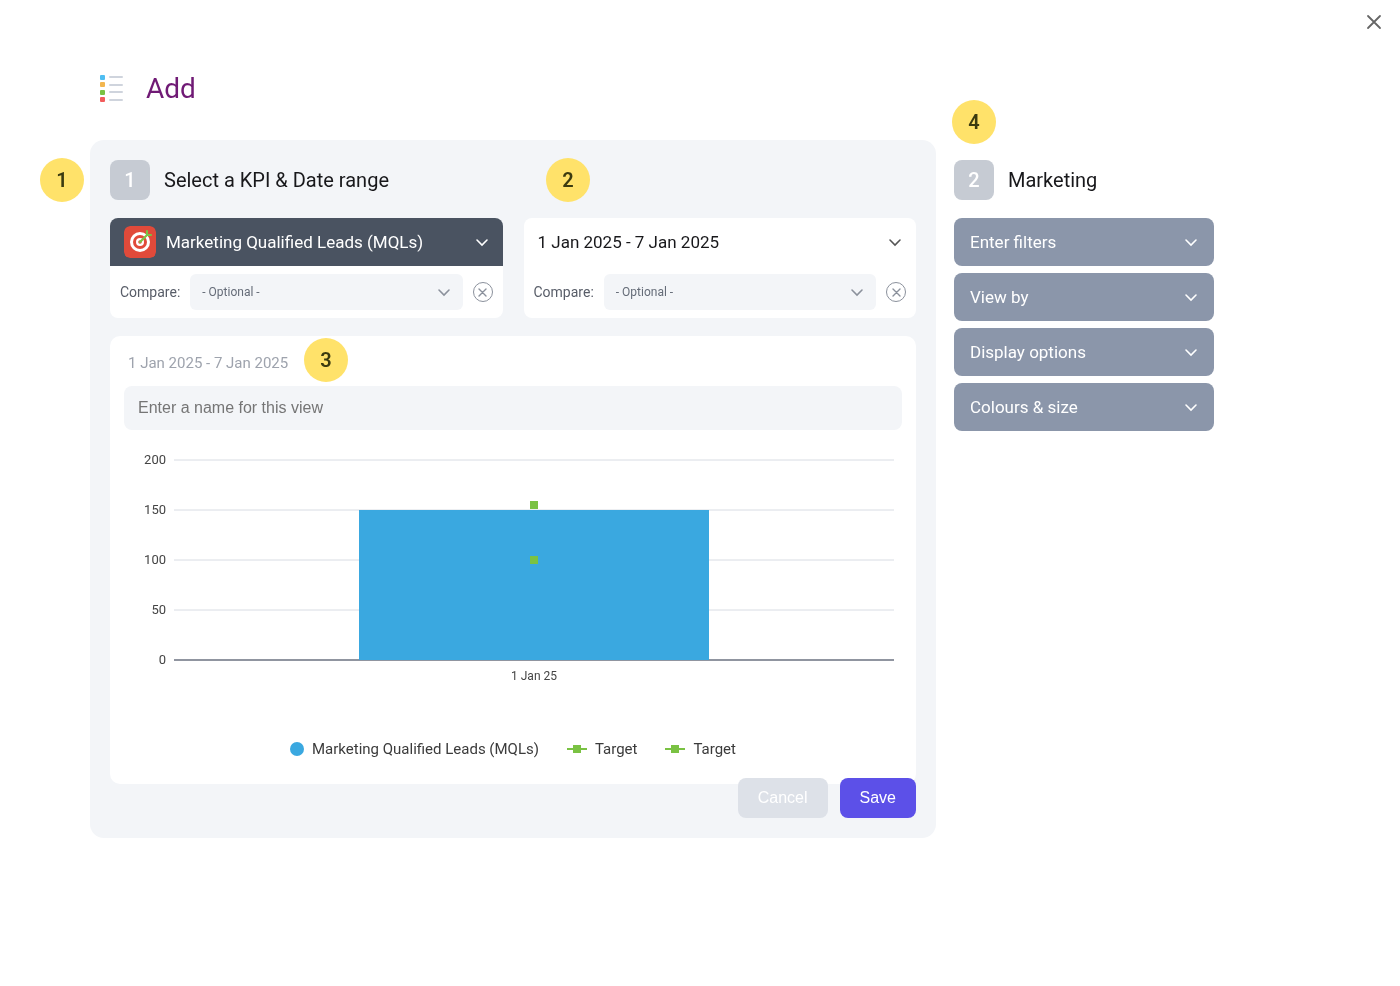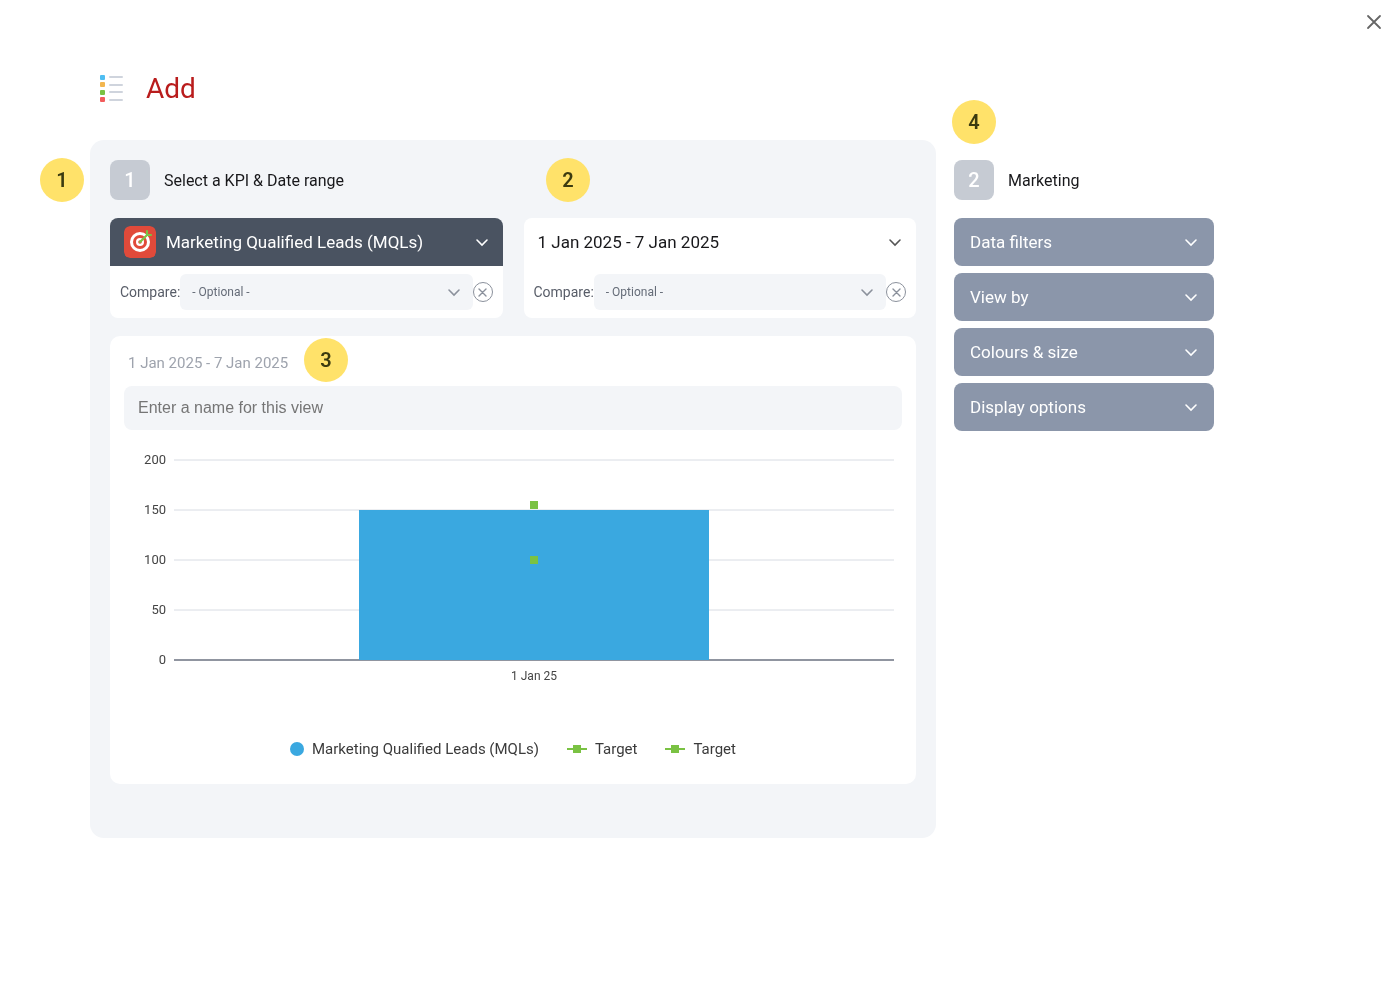"Add" .page-title { color: #b91c1c -> #701a75 }
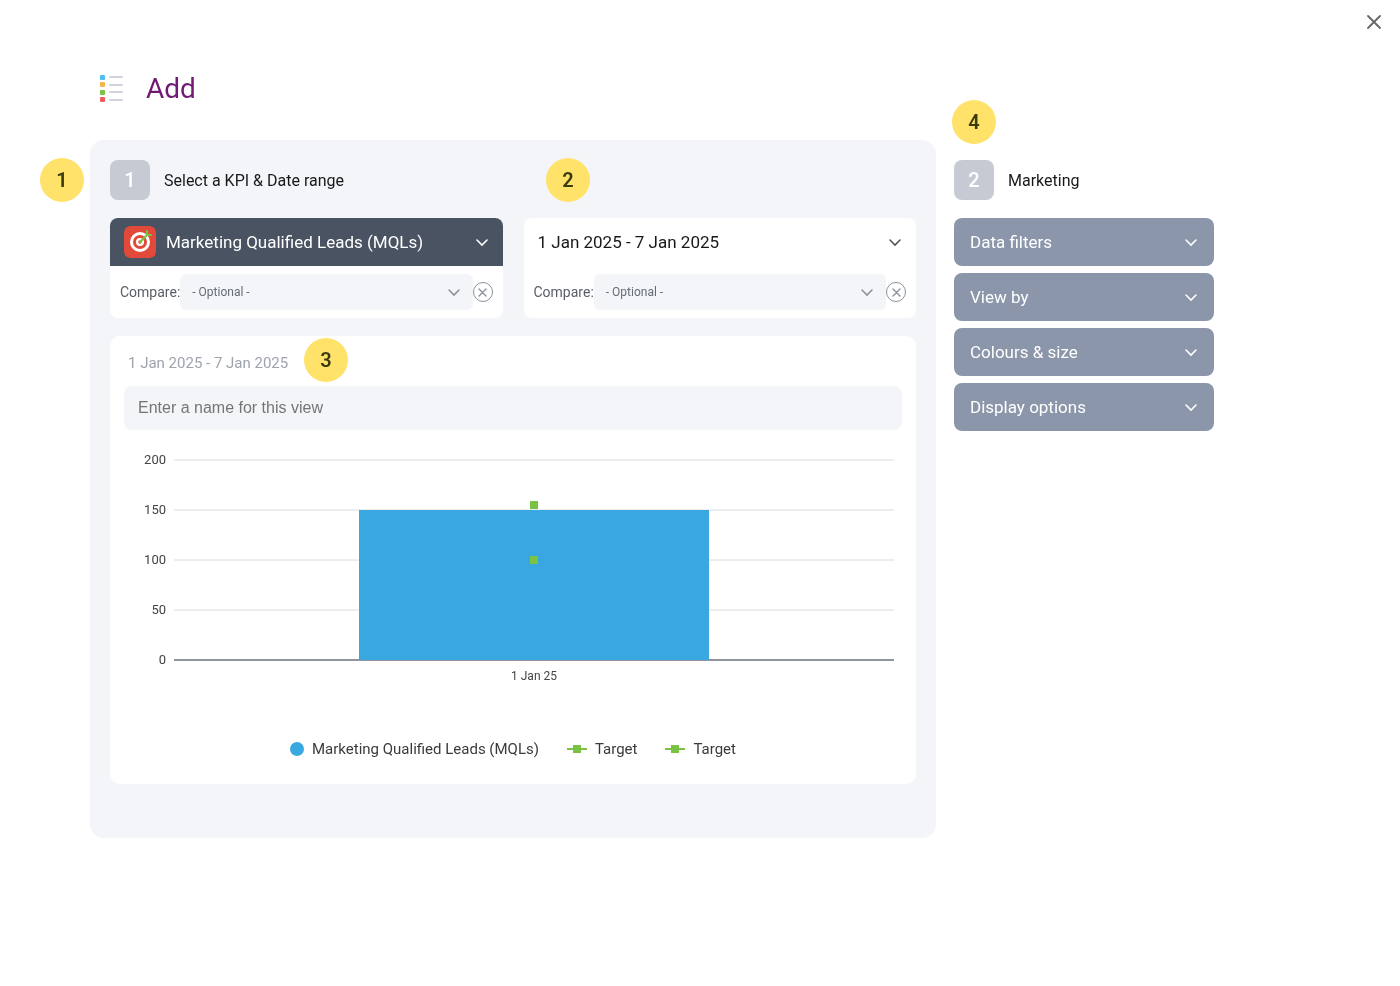"Select a KPI & Date" .step-title { font-size: 16px -> 20px }
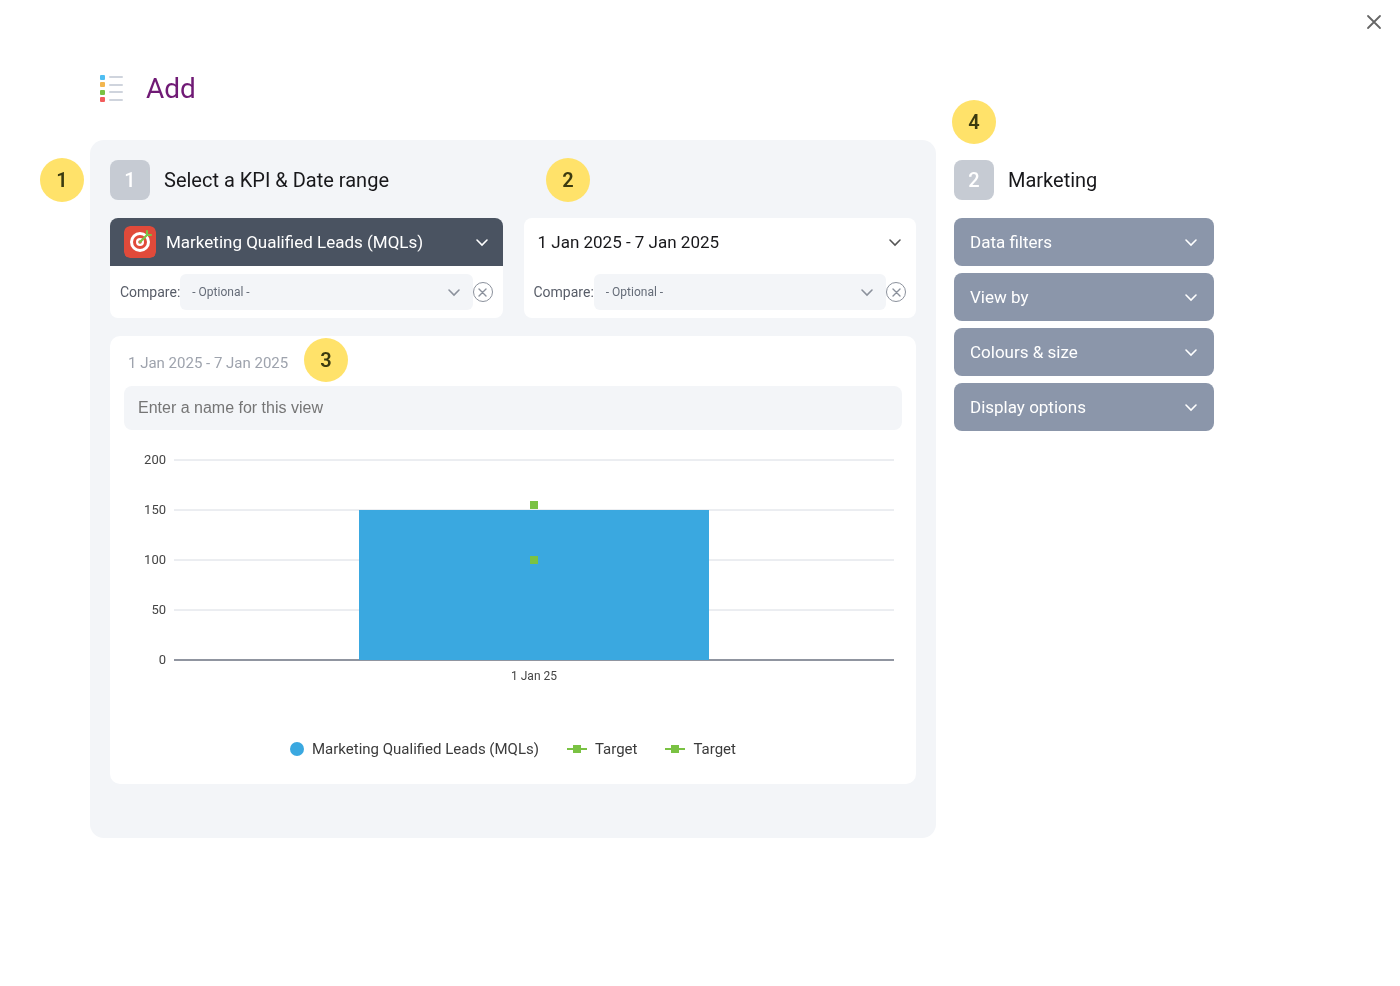"Data filters" span { text: Data -> Enter }
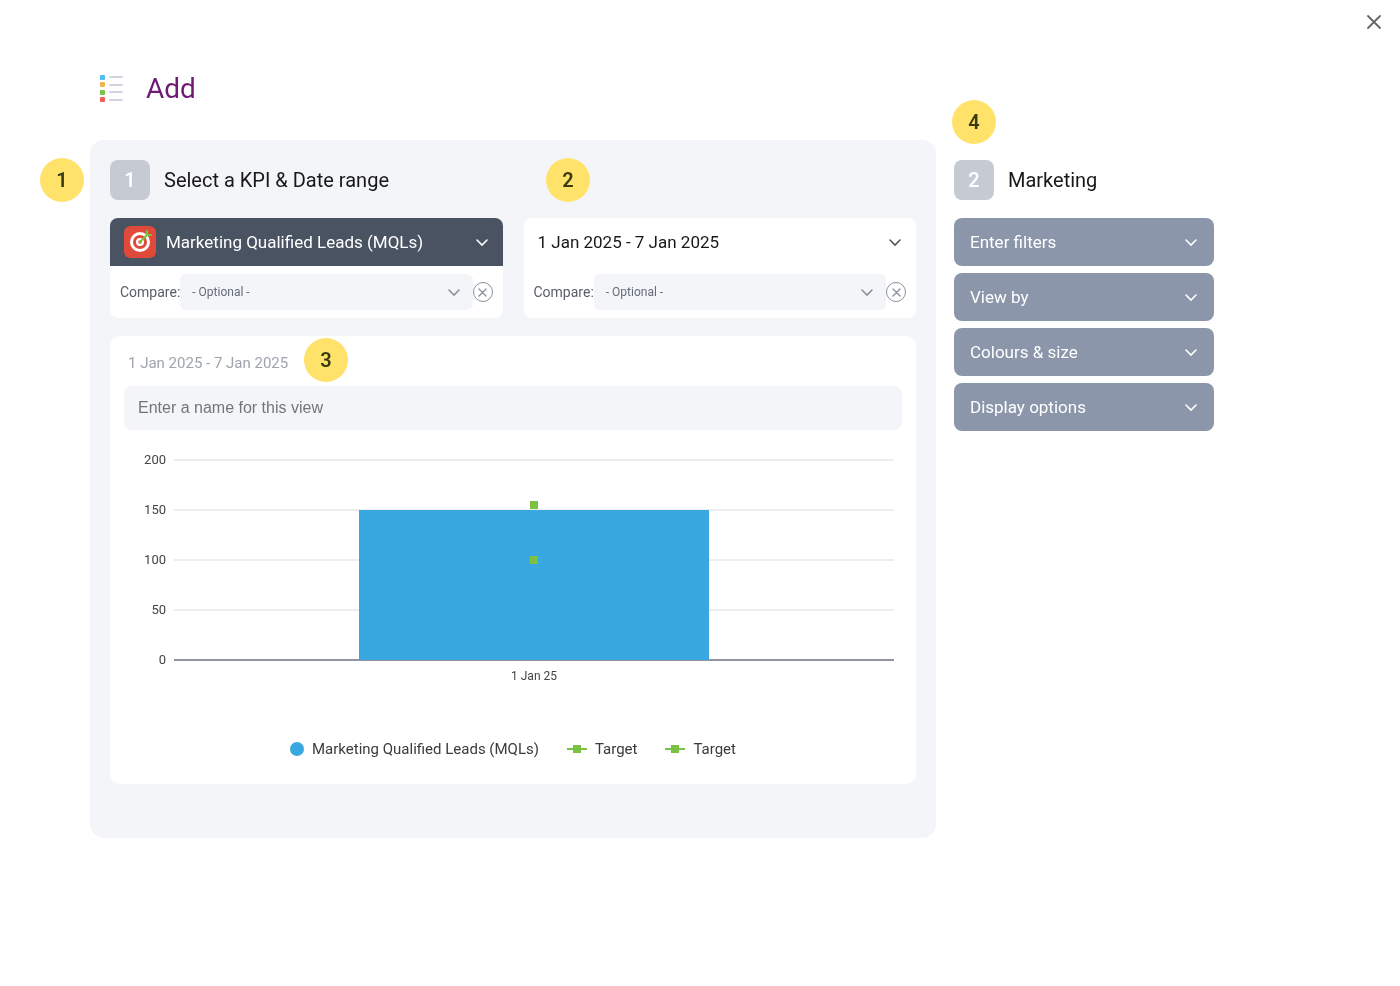"Compare:" .compare-row { gap: none -> 10px }
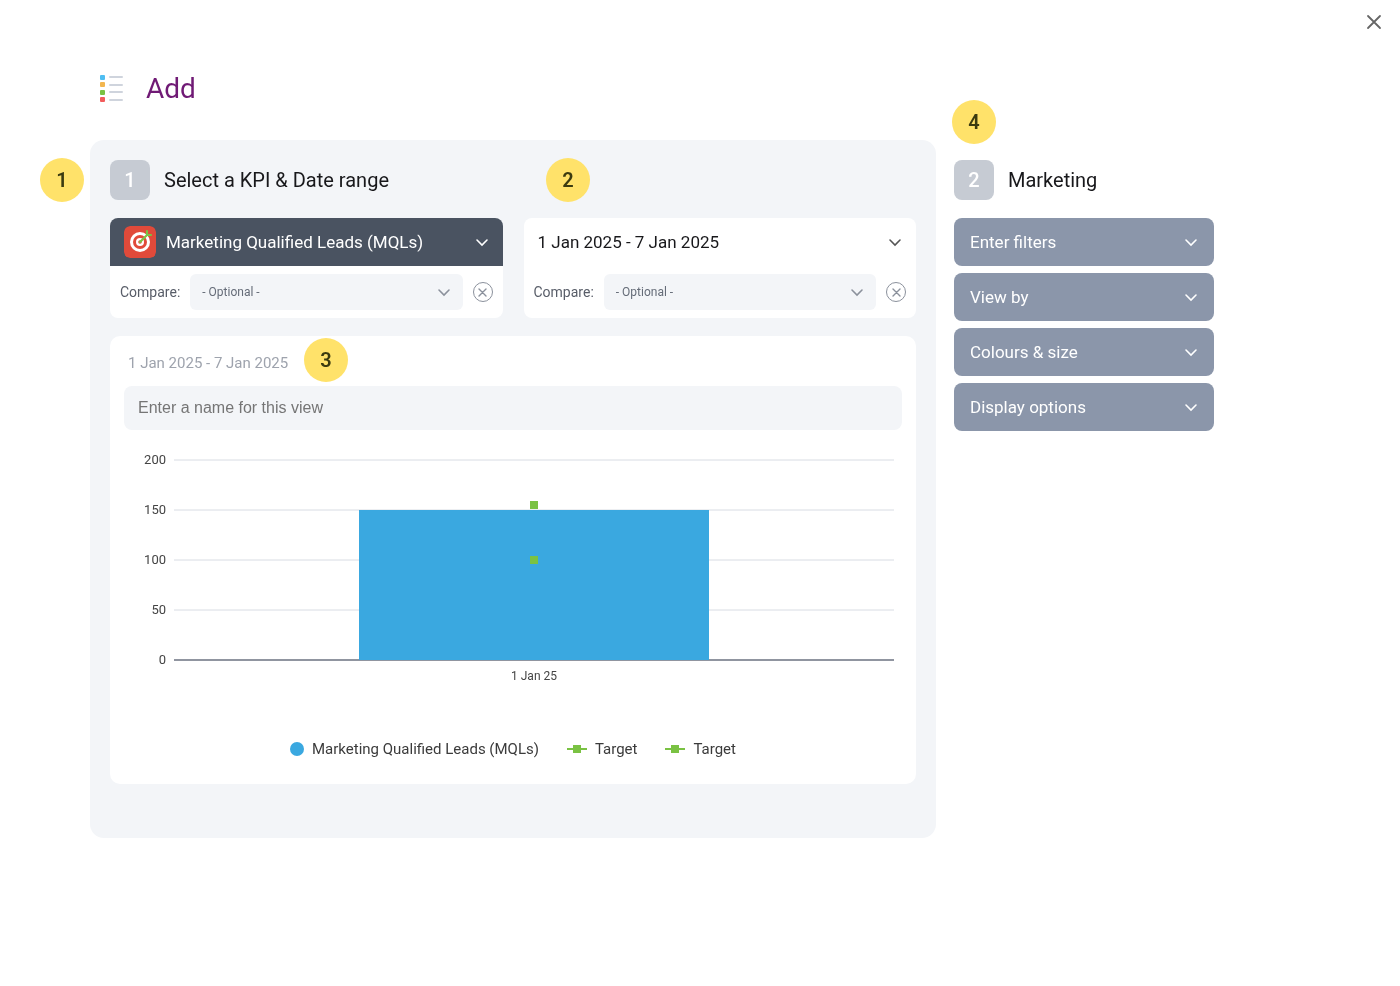"Colours & size" div.accordion-item { order: before "Display options" -> after "Display options" }
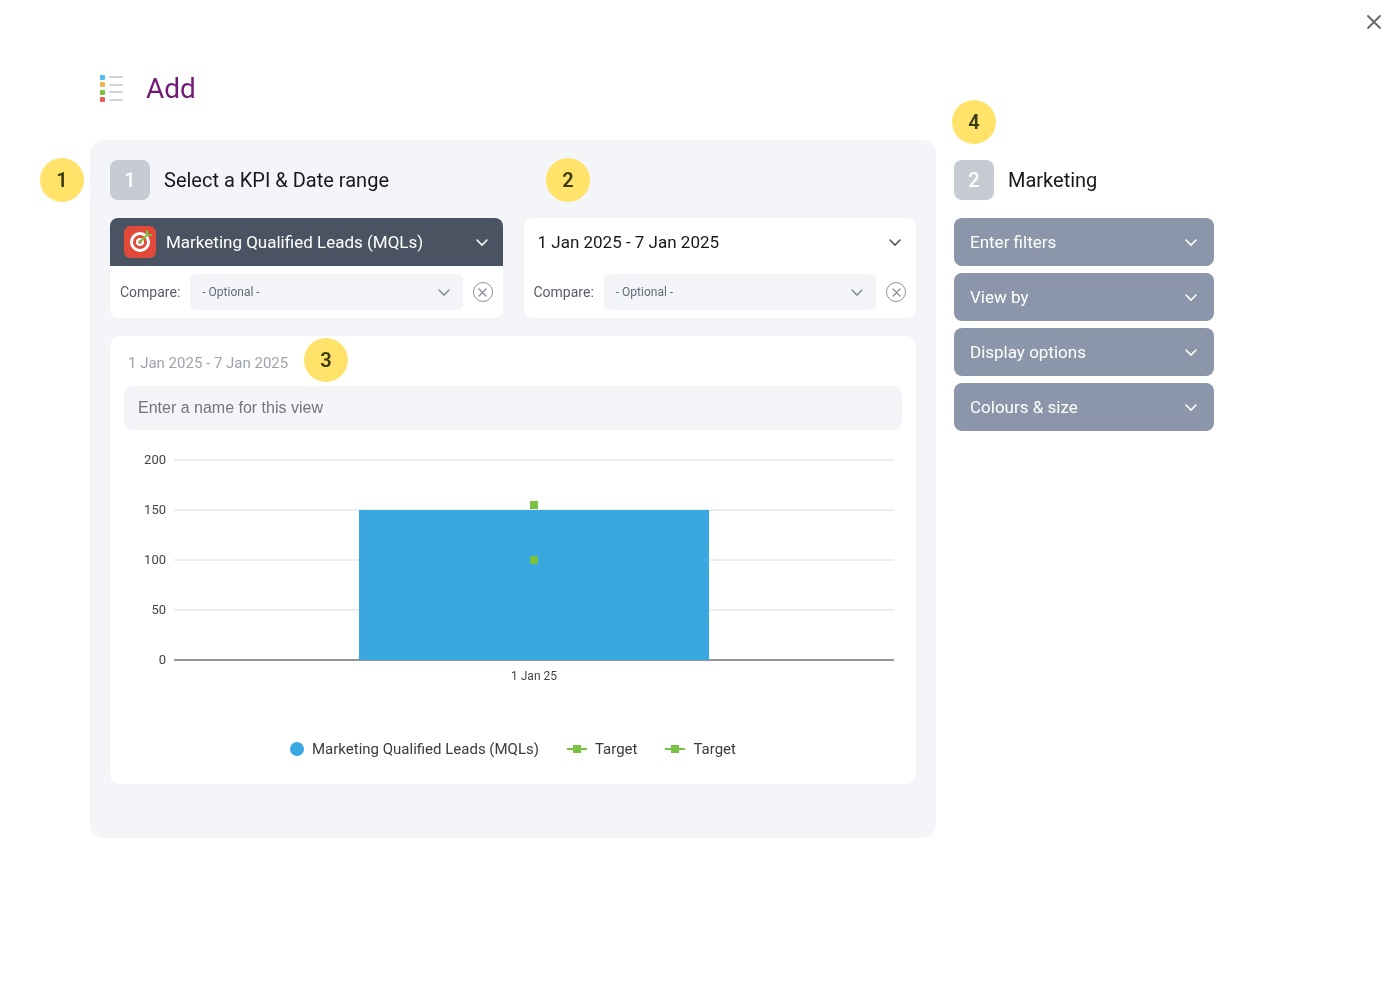"Cancel" div.action-row { html: none -> <div> <button>Cancel</button> <button>Save</button> </div> }
